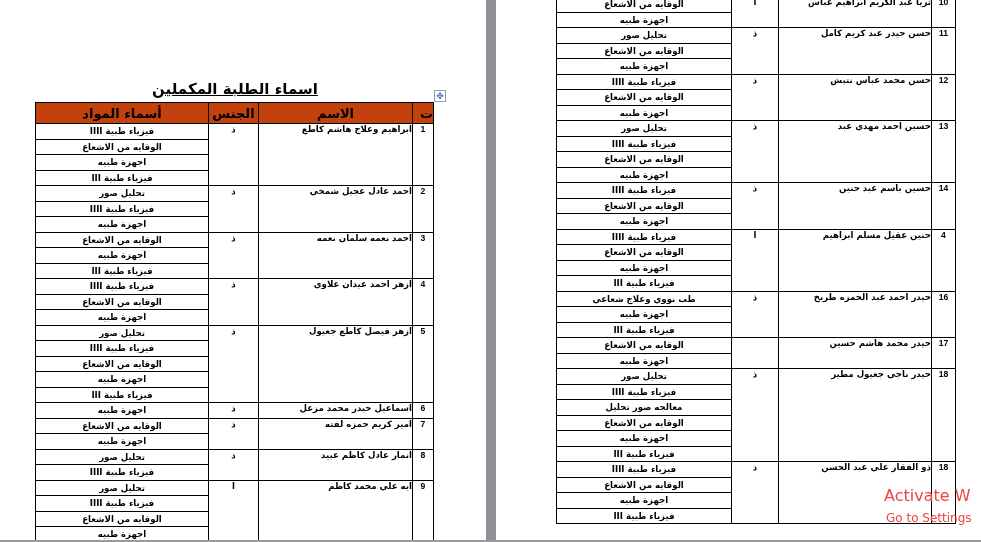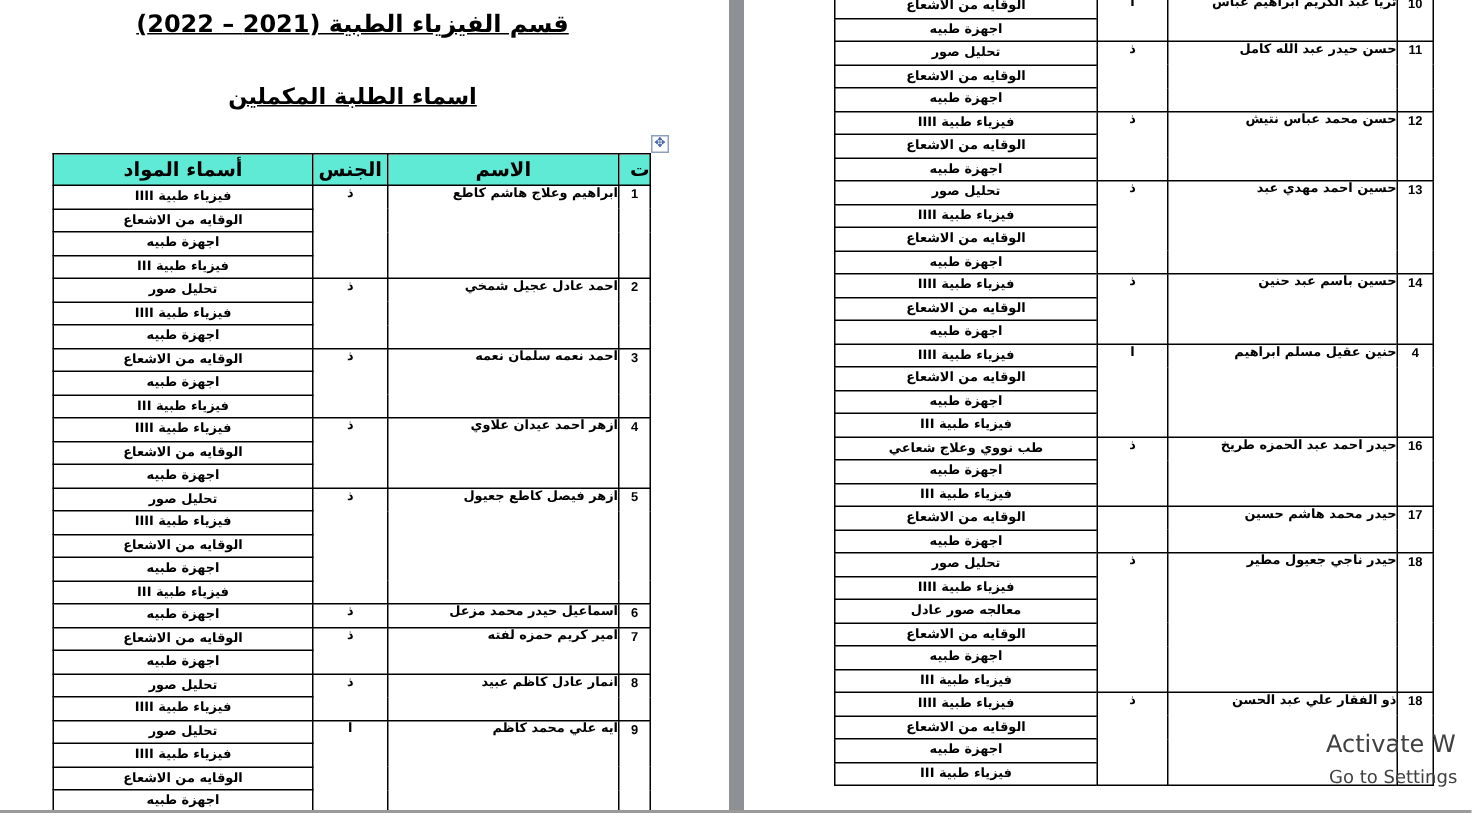"قسم الفيزياء الطبية (2021 –" div.title { html: <div>قسم الفيزياء الطبية (2021 – 2022)</div> -> none }
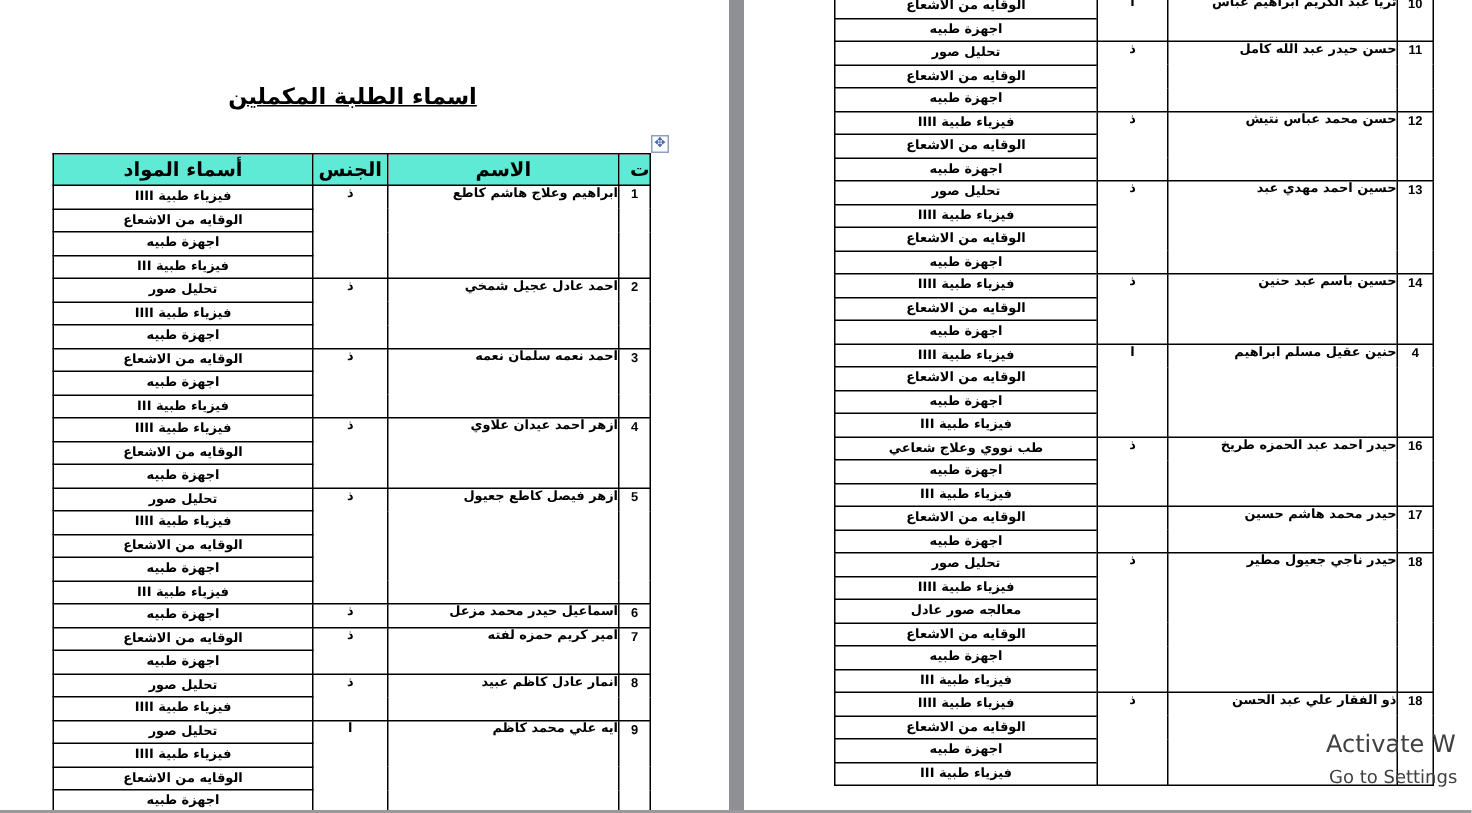"حسن حيدر عبد الله كامل" td.name { text: الله -> كريم }
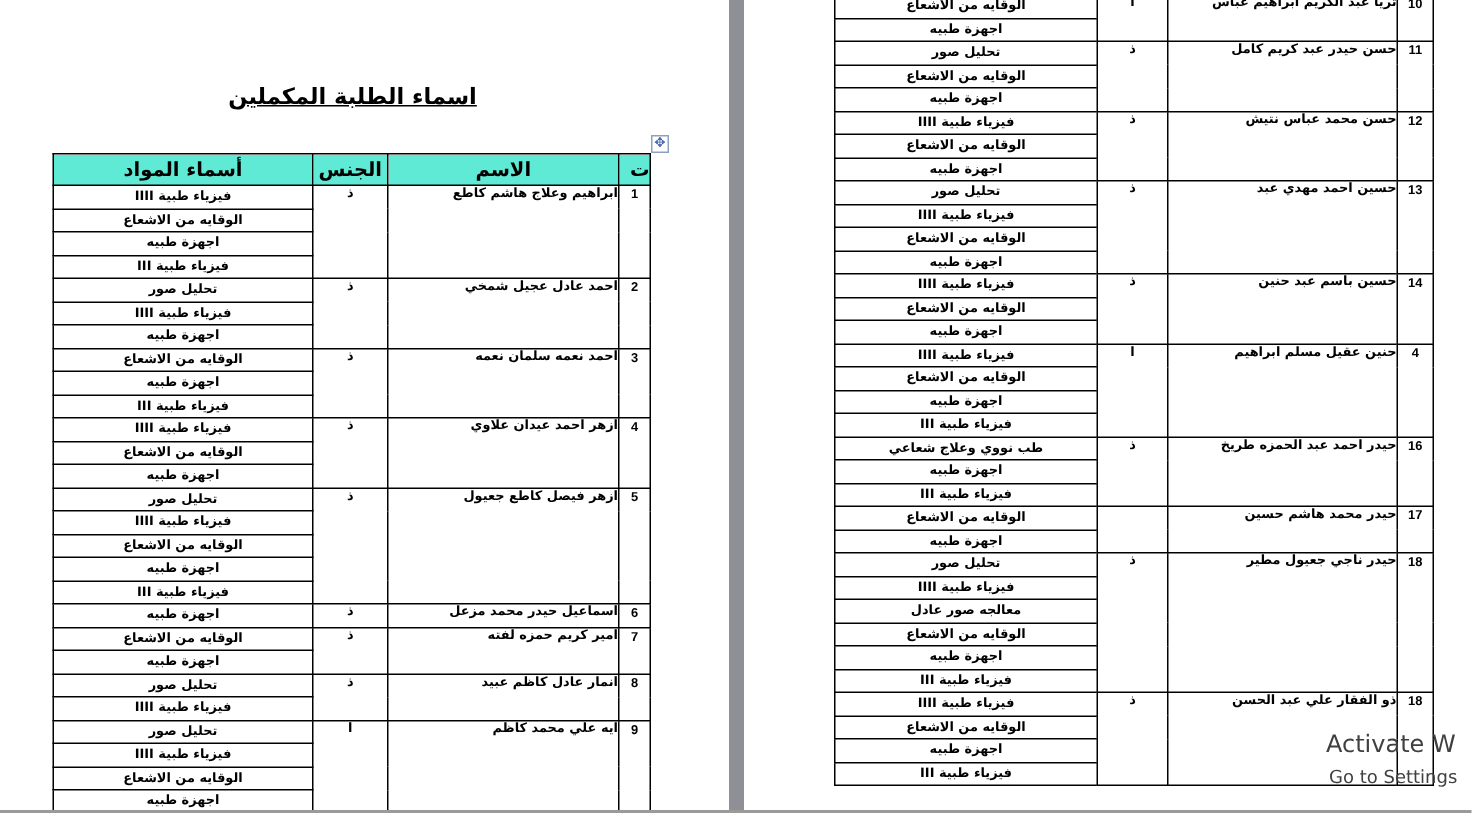"اسماء الطلبة المكملين" #title3 { top: 55px -> 80px }
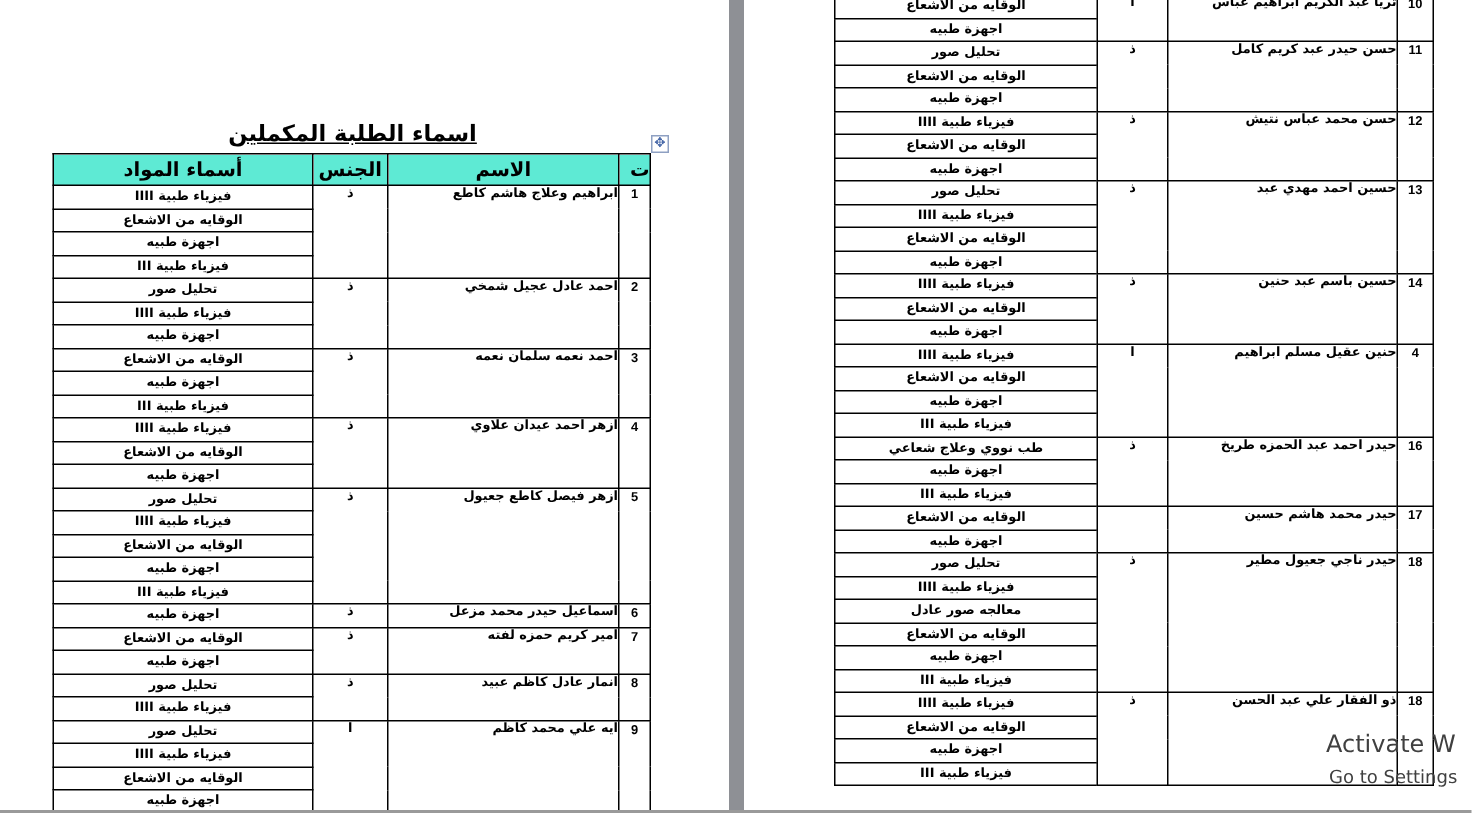"أسماء المواد" table.roster th { background: #5eead4 -> #c2410c }
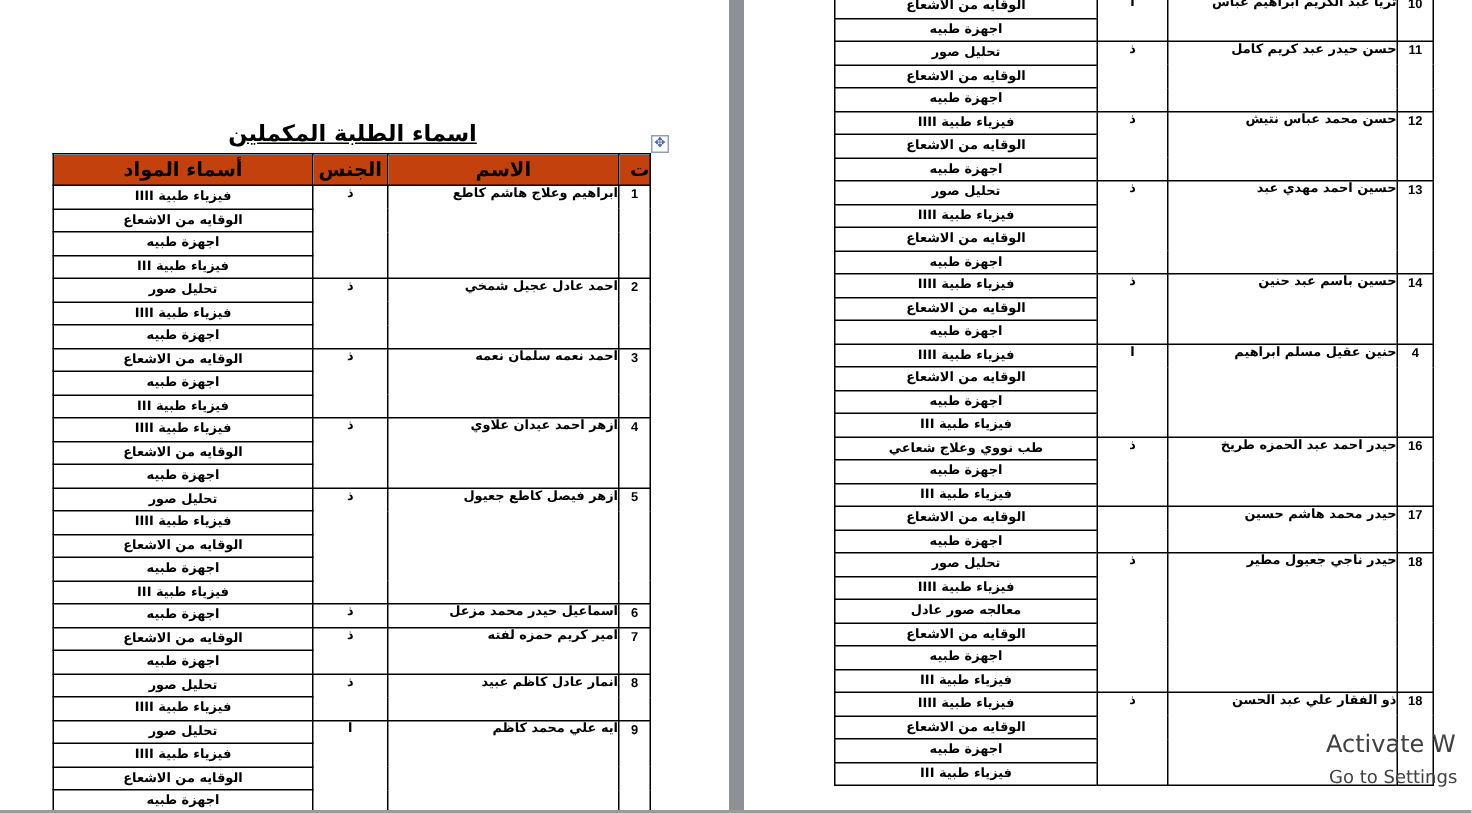"معالجه صور عادل" td.subj { text: عادل -> تحليل }
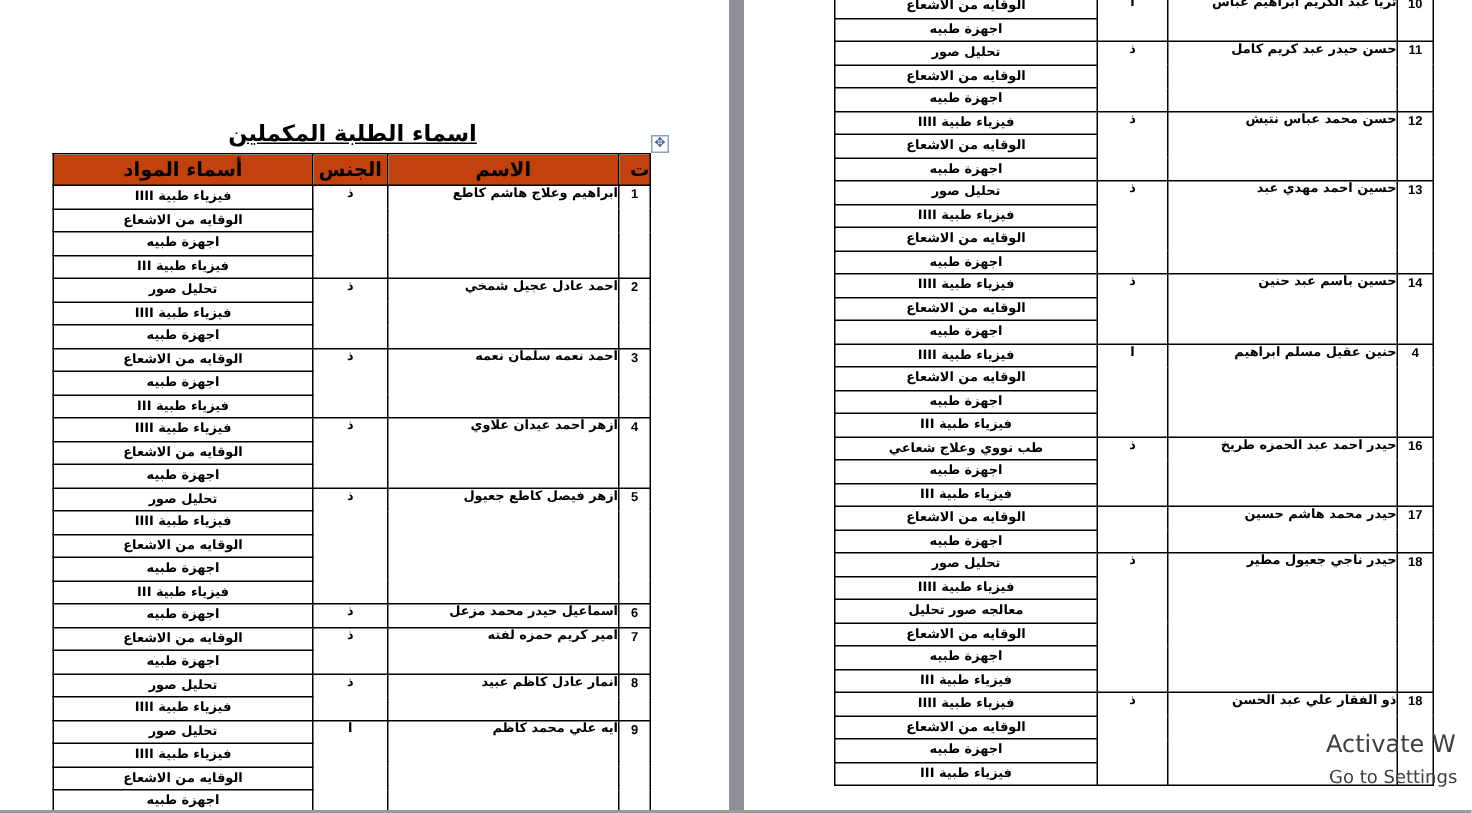"Activate W" .watermark { color: #404040 -> #ef4444 }
